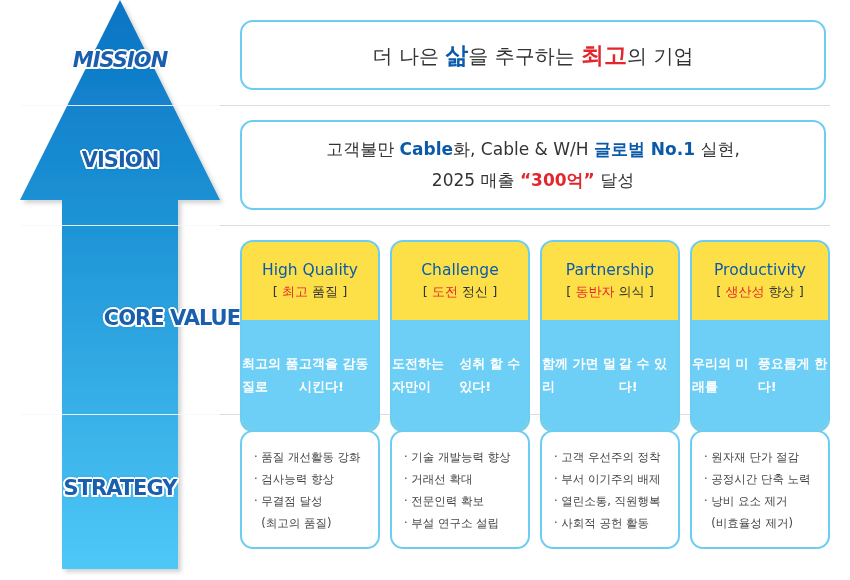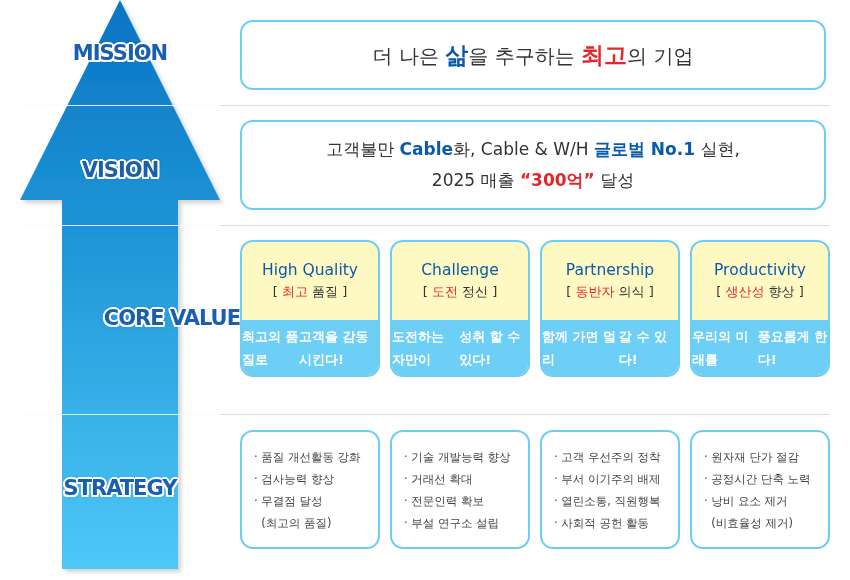"MISSION" div.level-label { font-style: none -> italic; top: 41px -> 48px }
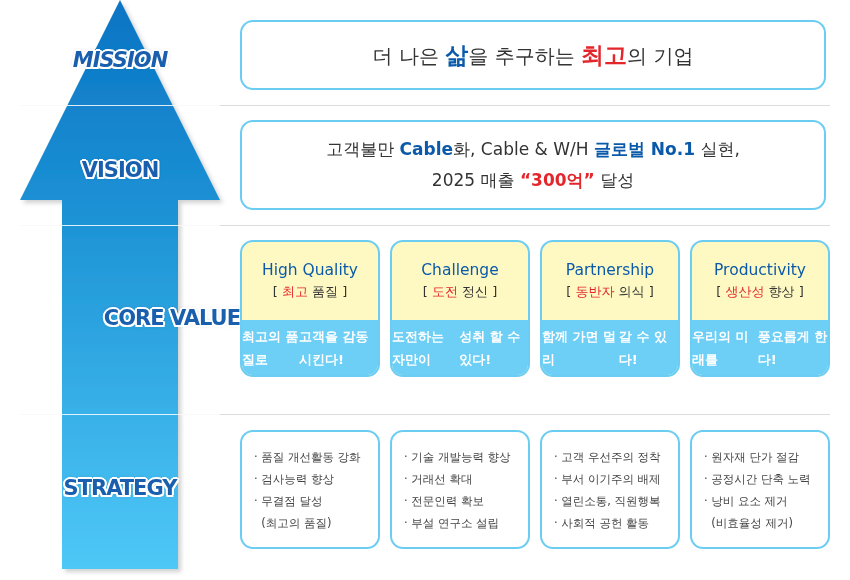"VISION" div.level-label { top: 158px -> 148px }
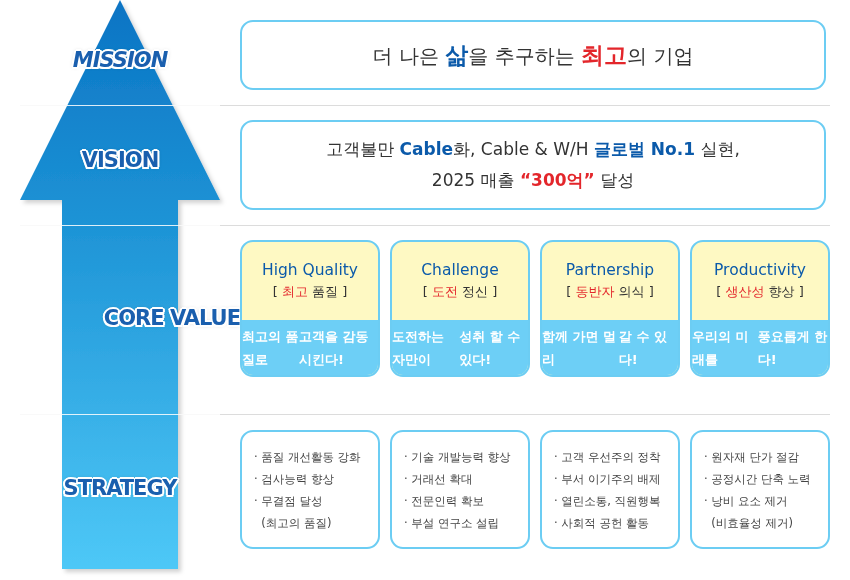"High Quality" .card { background: #fef9c3 -> #fde047; height: 137px -> 192px }
